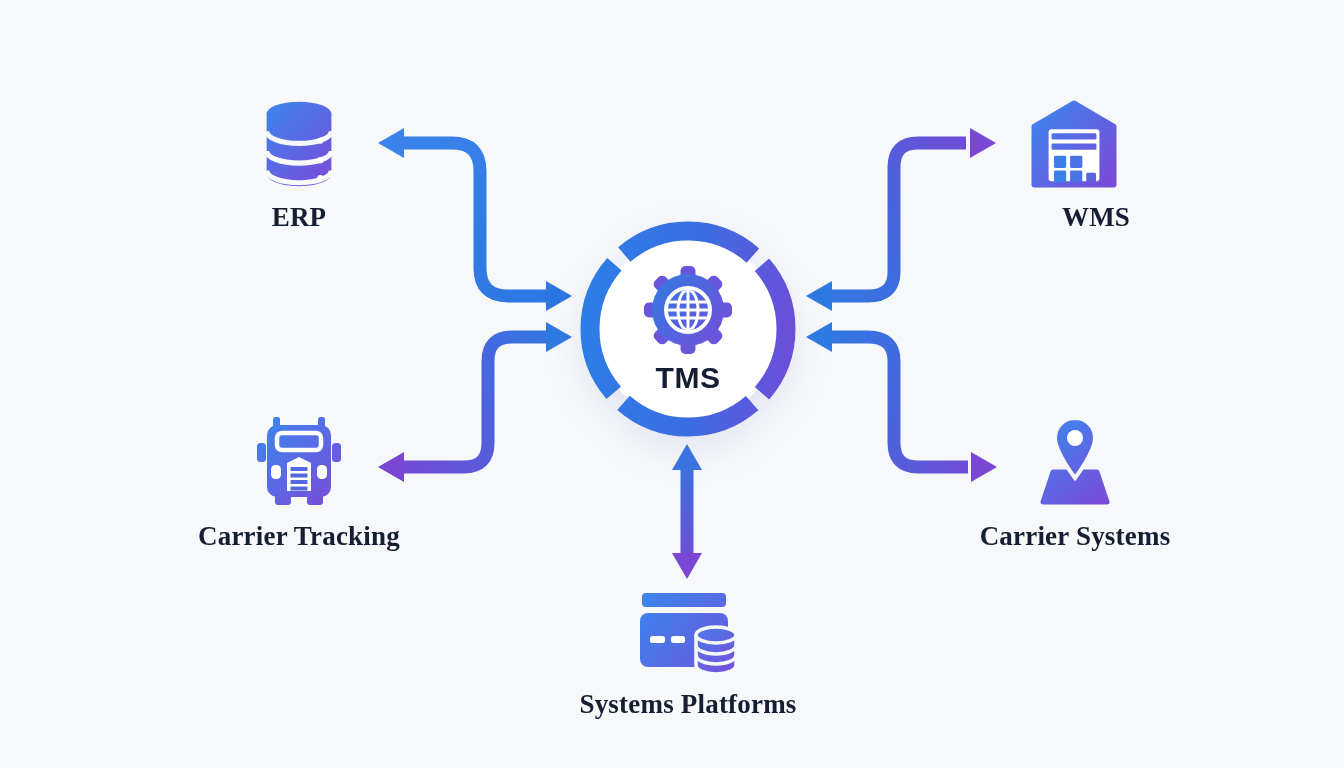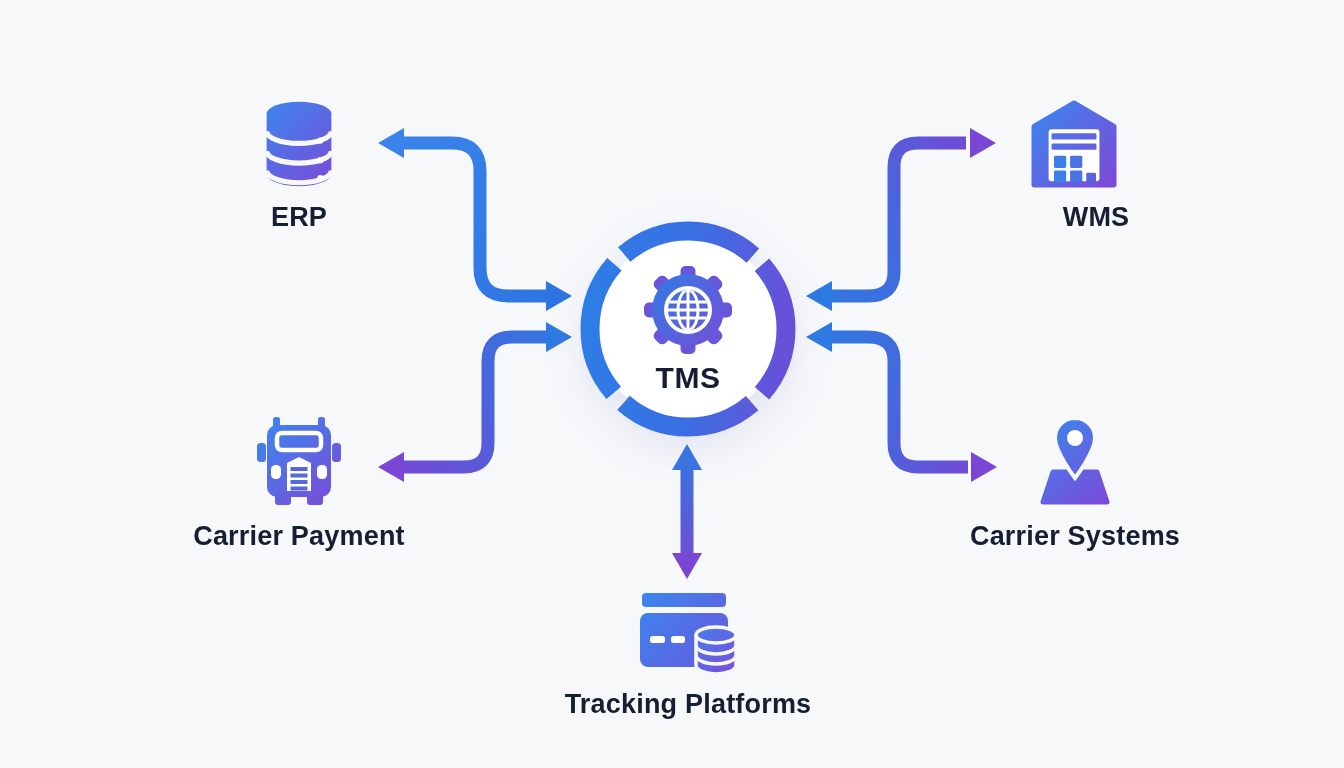"ERP" .node-label { font-family: none -> Liberation Serif, serif }
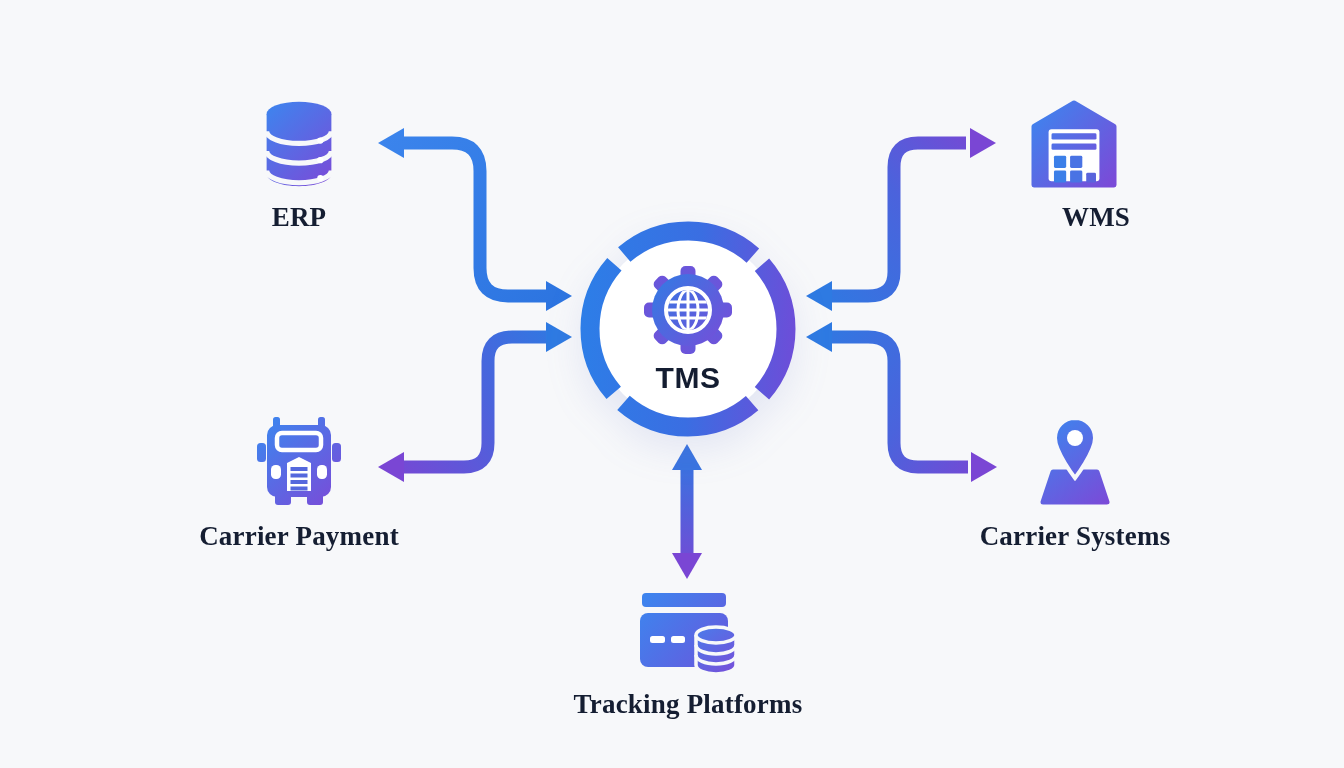"Carrier Payment" div.node-label { text: Payment -> Tracking }
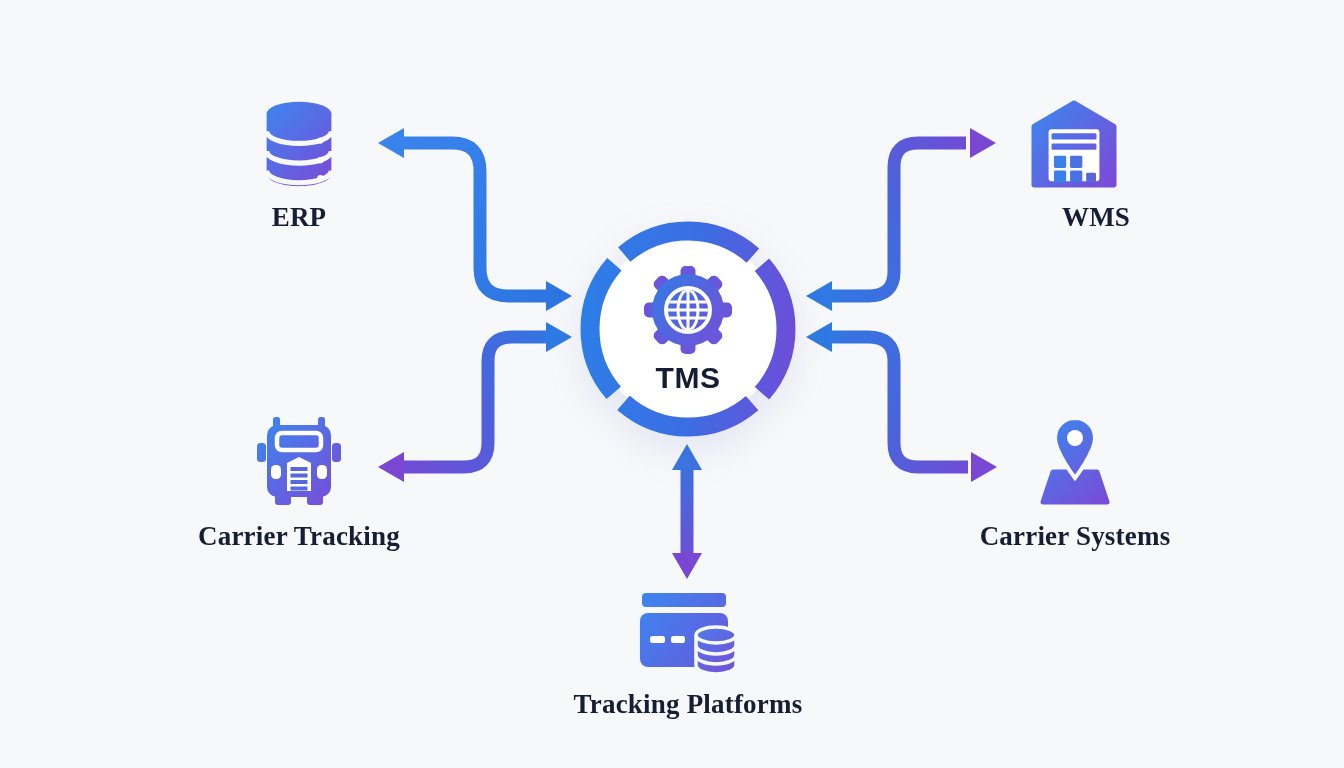"Tracking Platforms" div.node-label { text: Tracking -> Systems }
